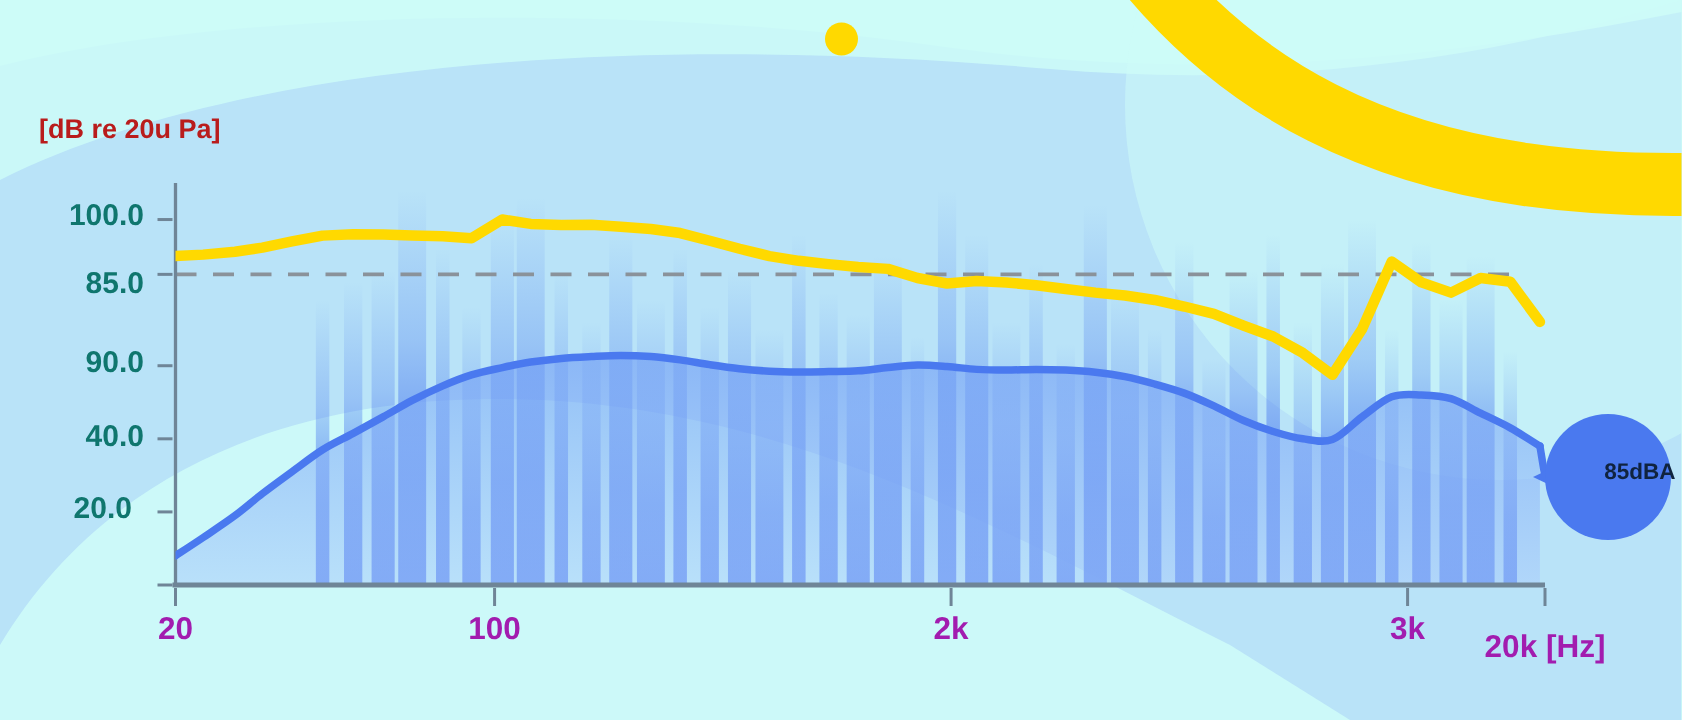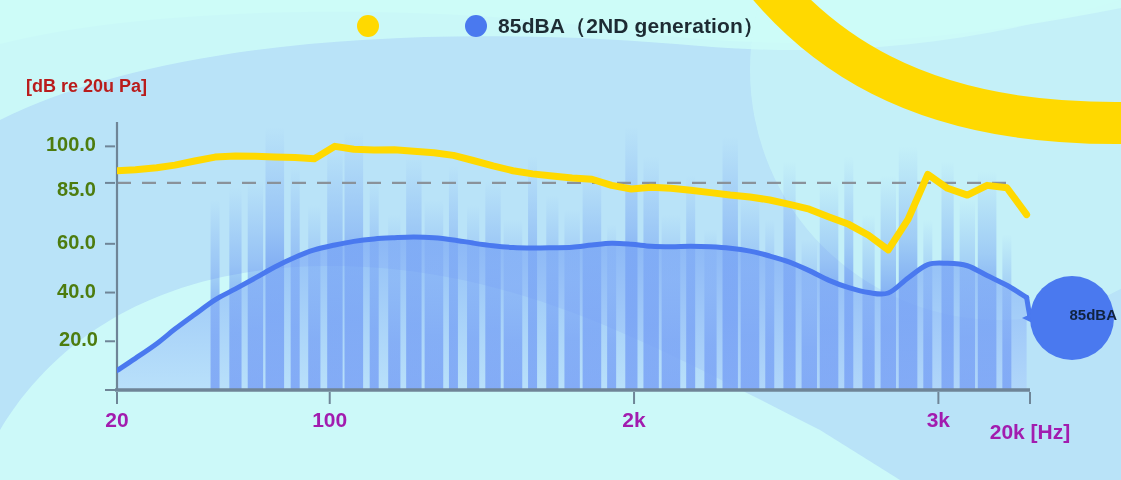"85dBA（2ND generation）" div.legend-item { html: <div> <span></span> <span>85dBA（2ND generation）</span> </div> -> none }
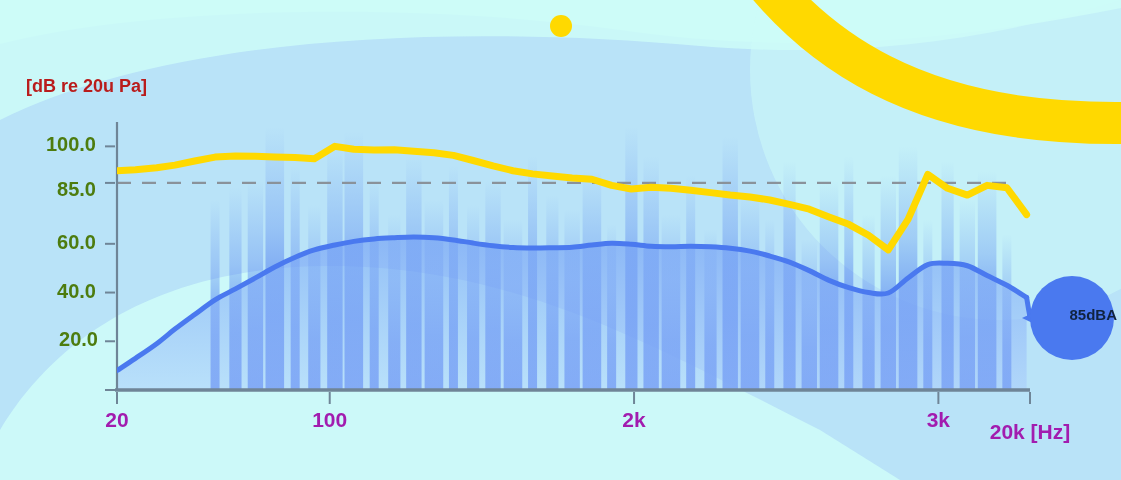"100.0" .ylab { color: #4d7c0f -> #0f766e }
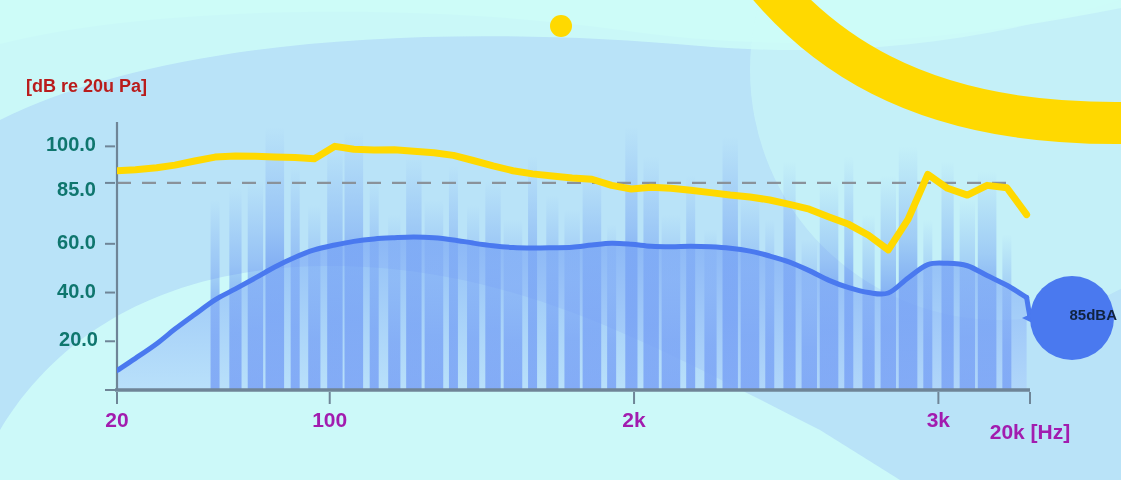"60.0" div.ylab { text: 60.0 -> 90.0 }
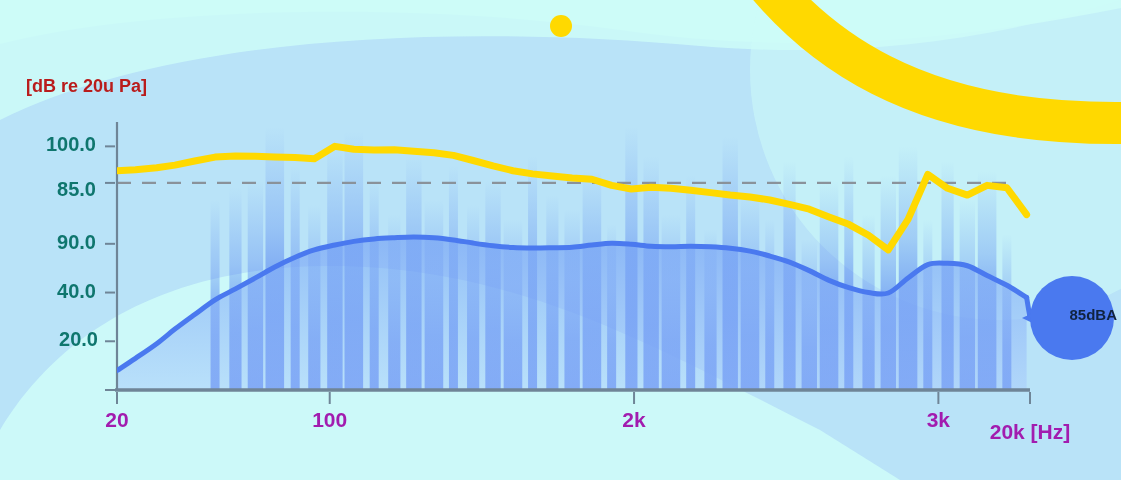"20.0" div.ylab { left: 20px -> 10px }
